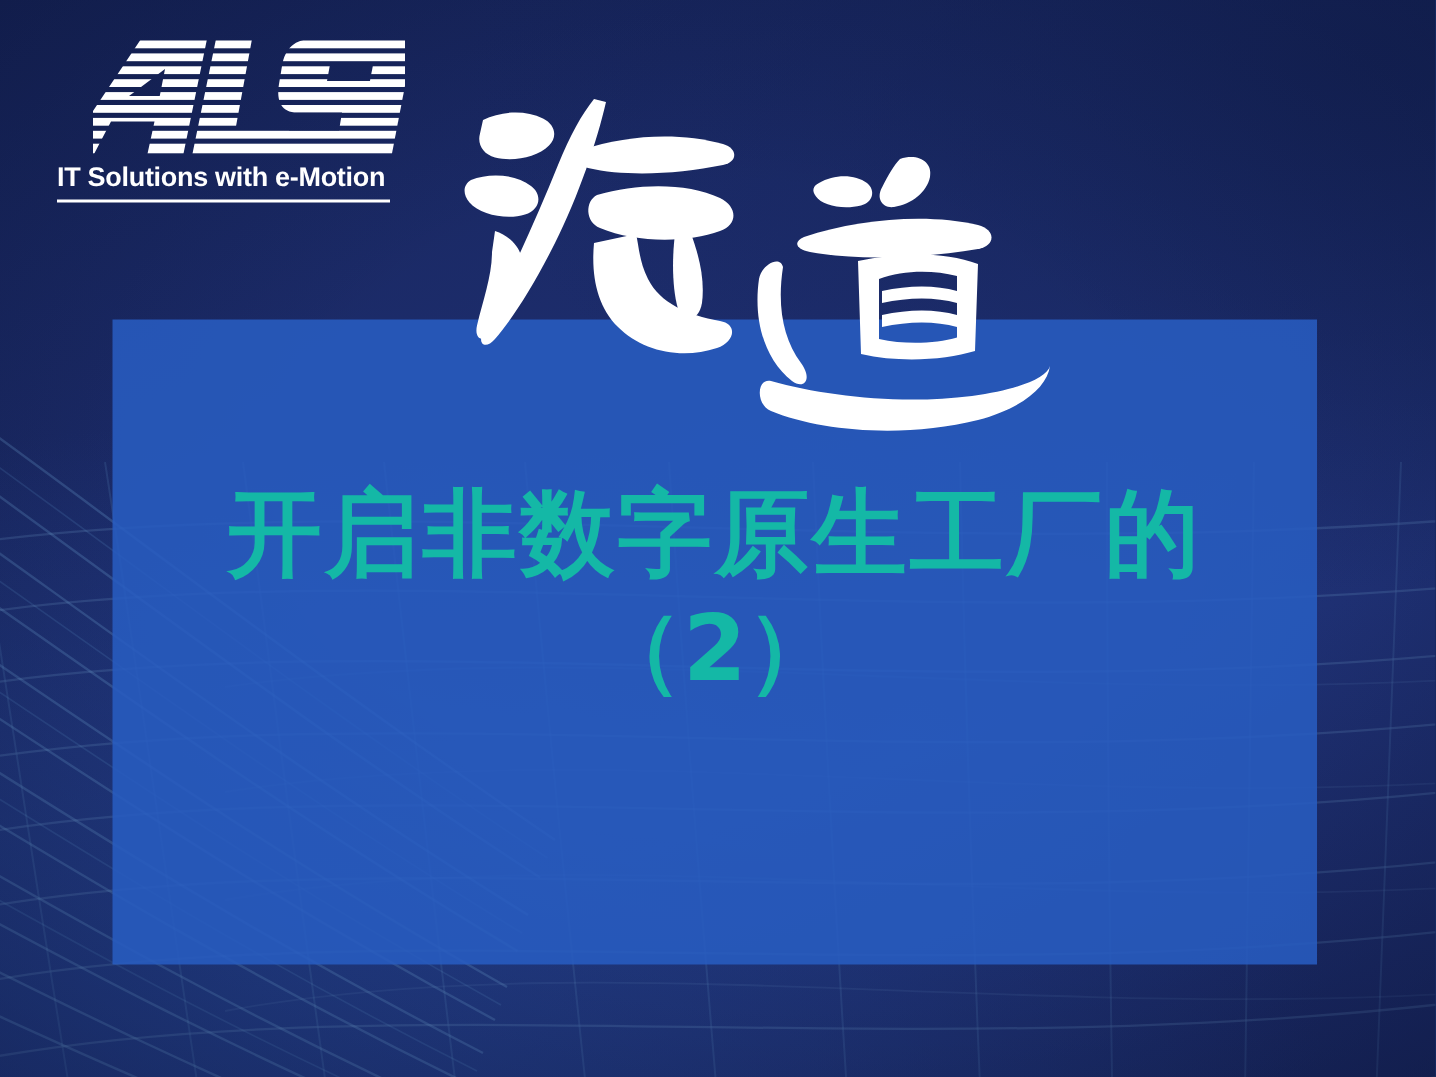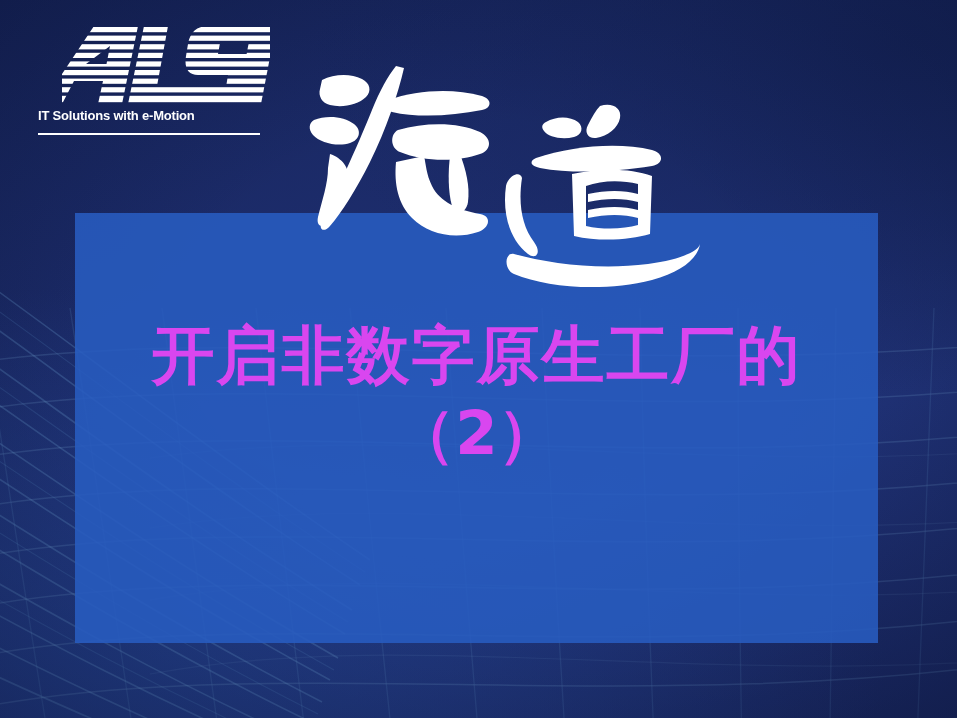"IT Solutions with e-Motion" .logo-tagline { font-size: 13px -> 18px }
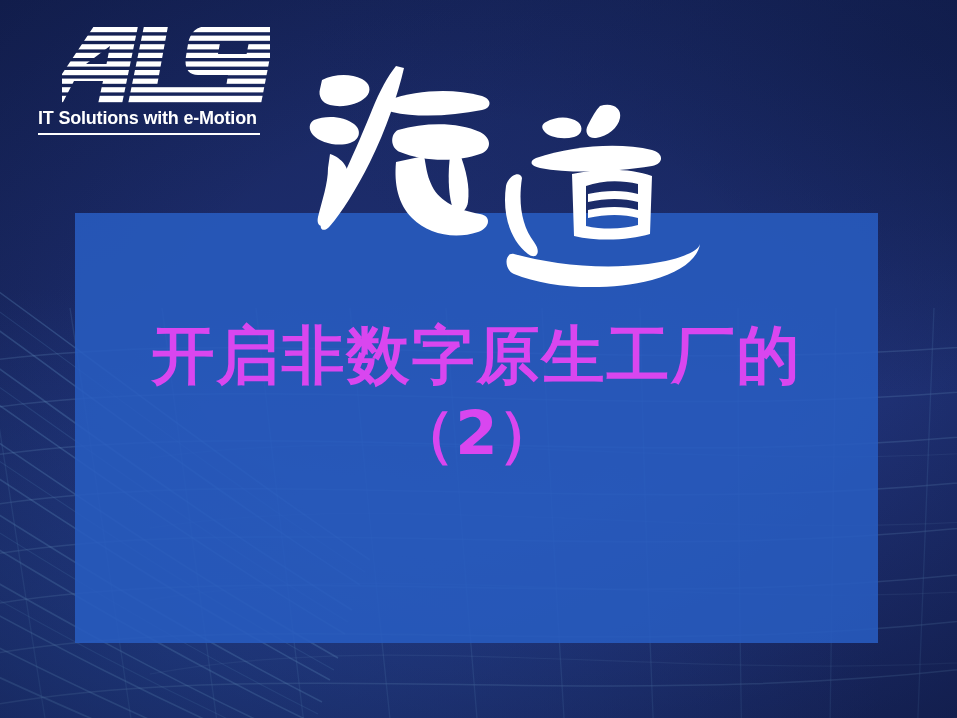"开启非数字原生工厂的" .title-block { color: #d946ef -> #14b8a6 }
